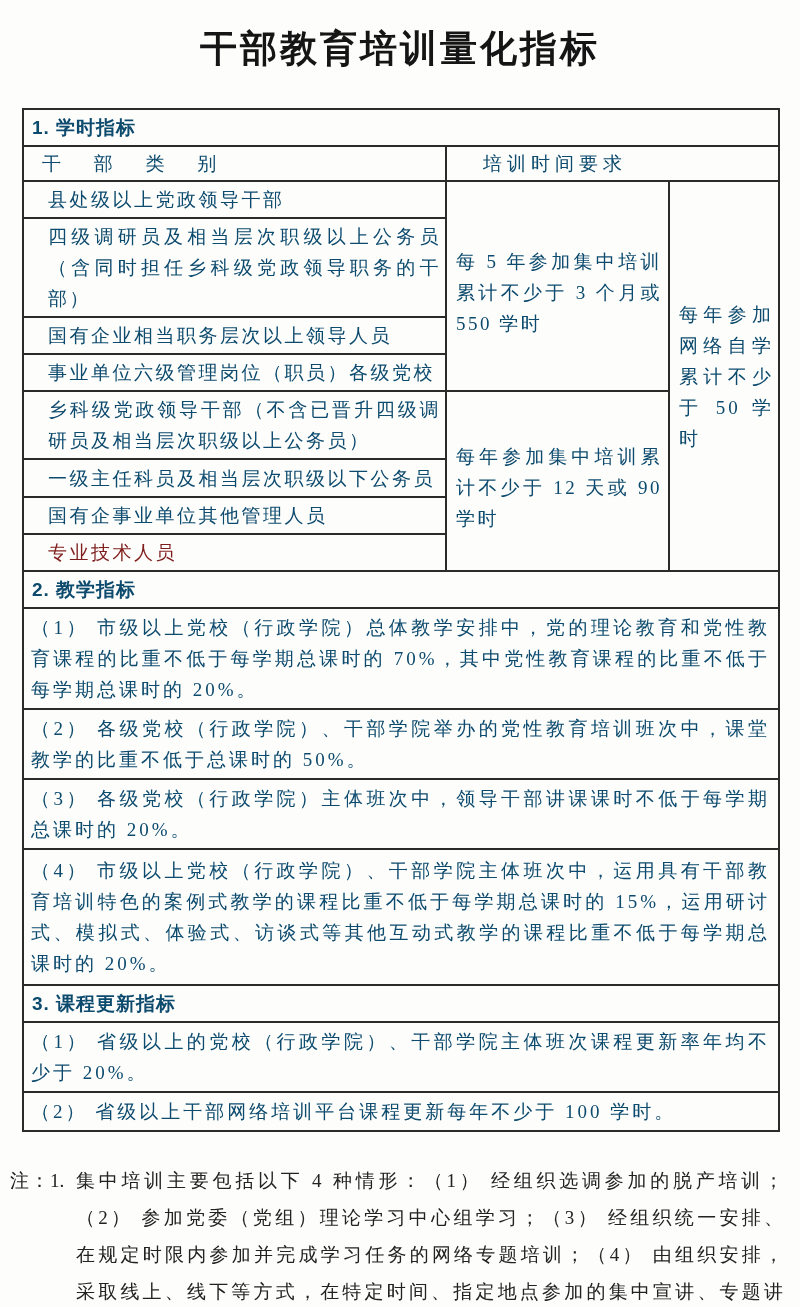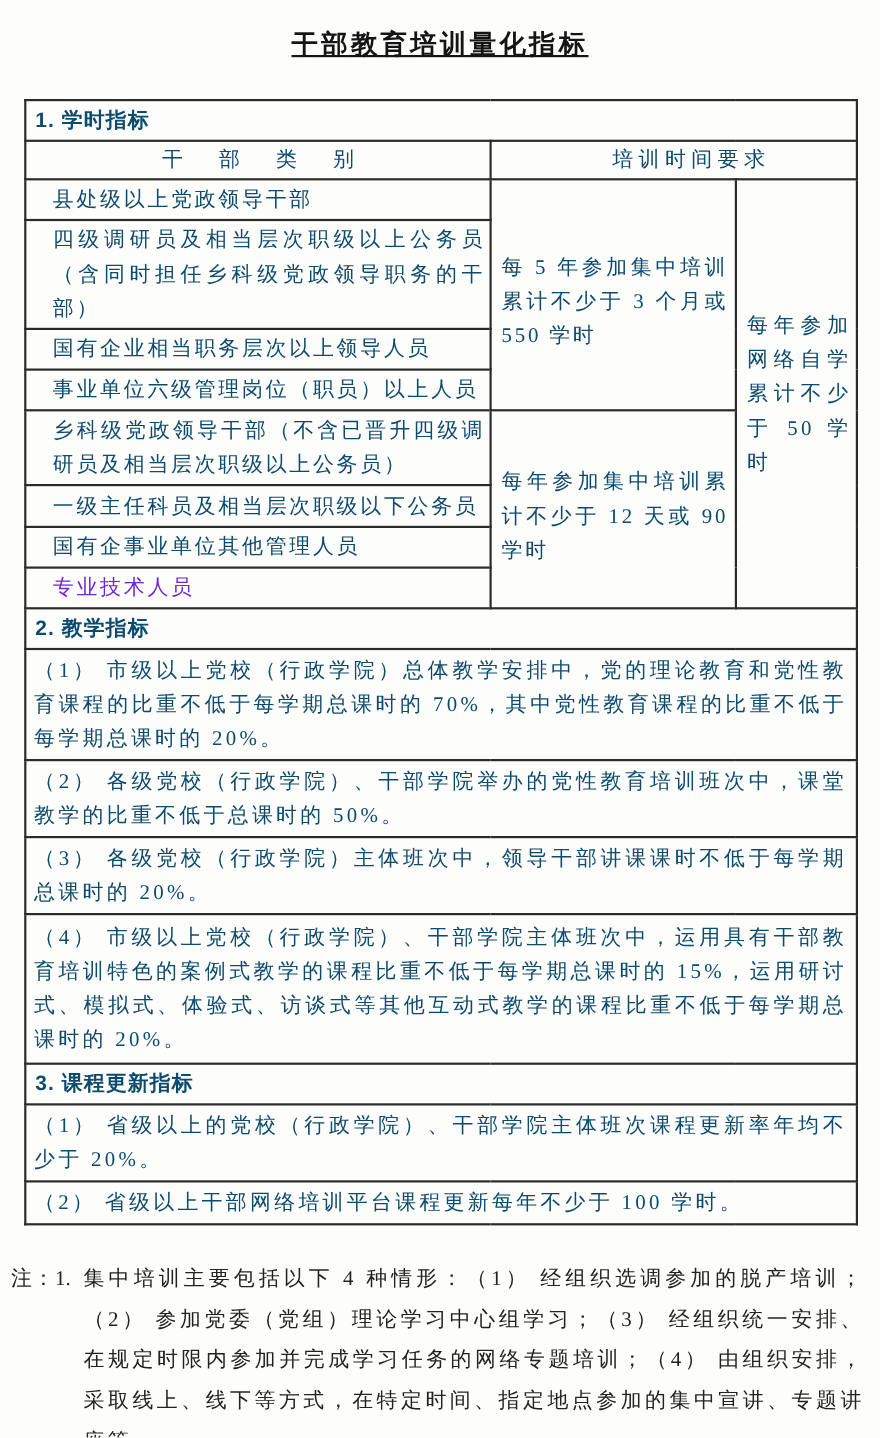"干部教育培训量化指标" .doc-title { font-size: 24px -> 37px; text-decoration: underline -> none }
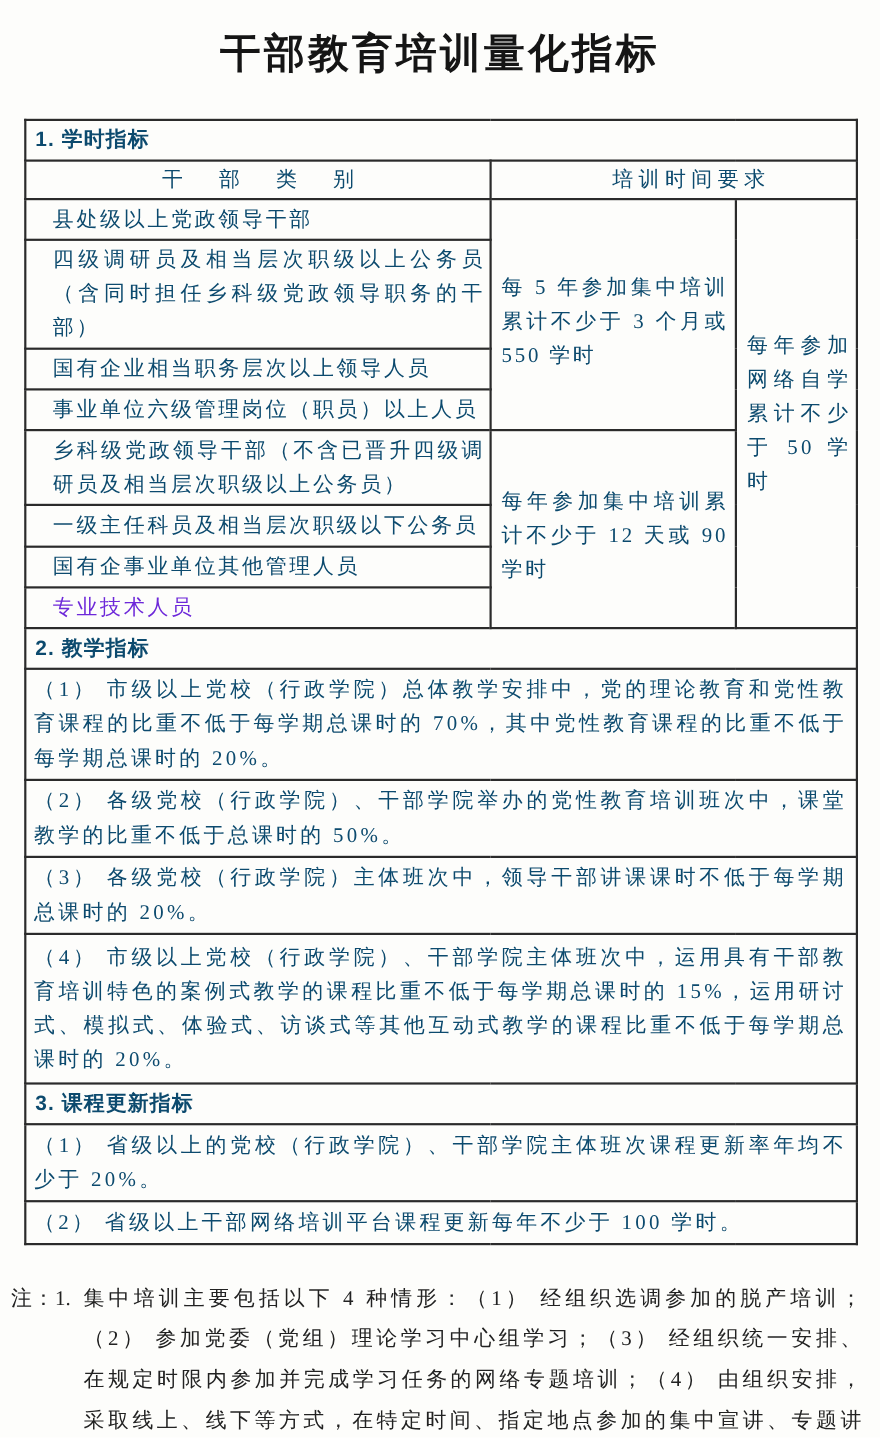"干 部 类 别" td.col-head { text-align: center -> left }
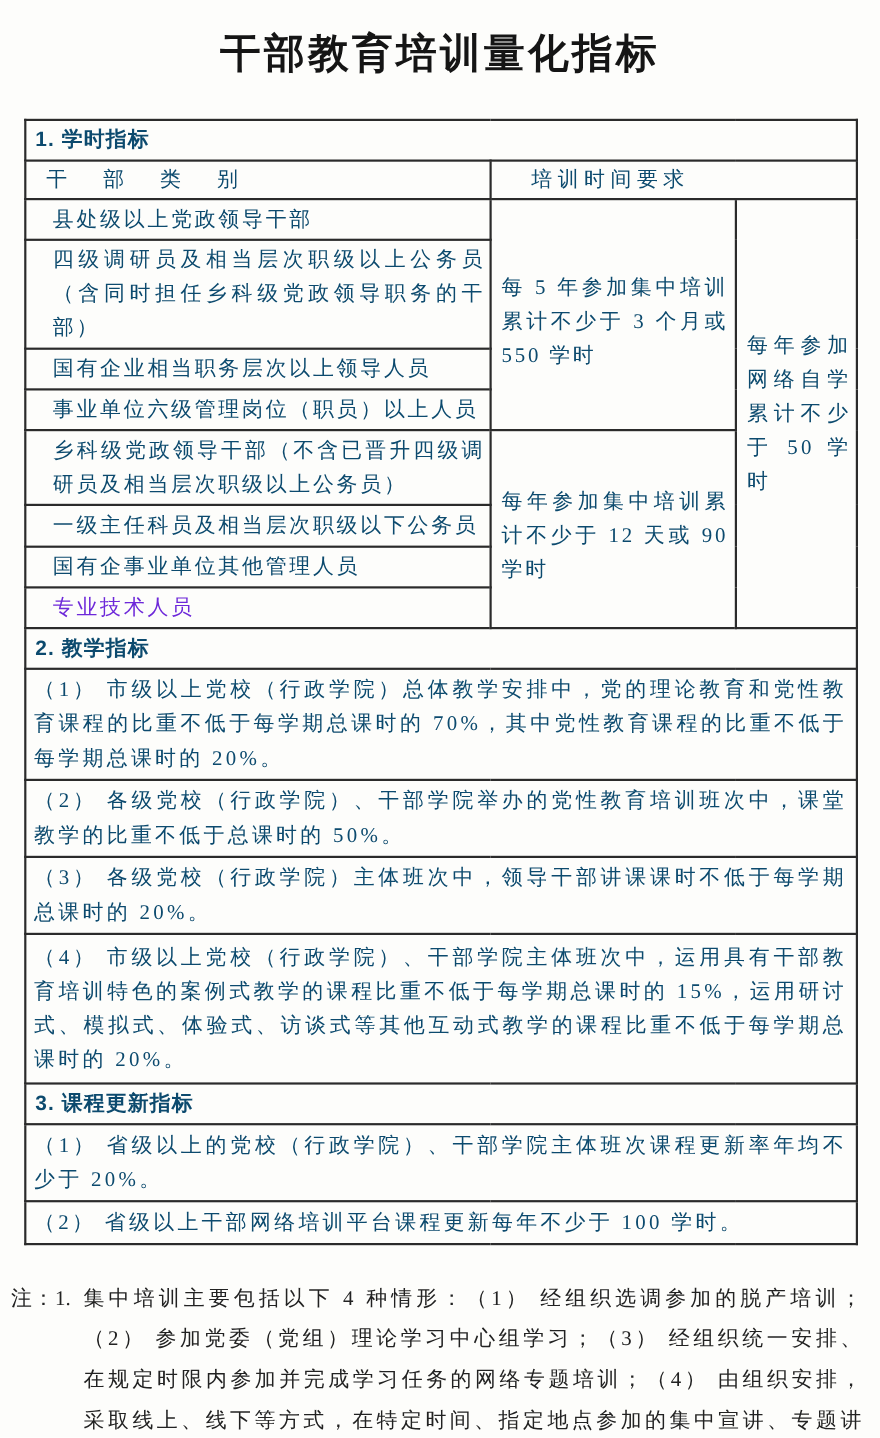"事业单位六级管理岗位（职员）以上人员" td.cat { text: 以上人员 -> 各级党校 }
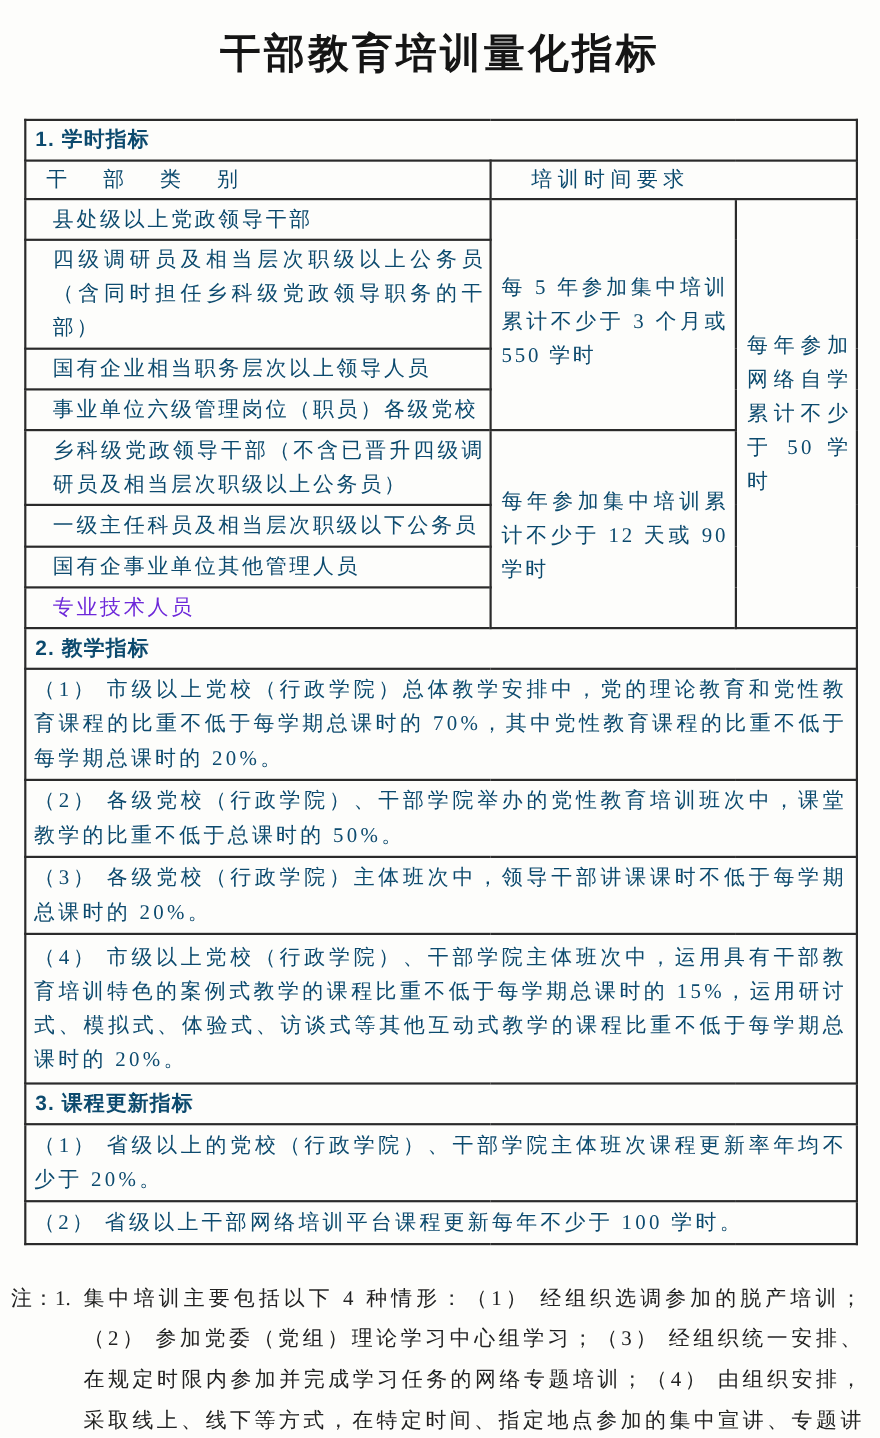"专业技术人员" td.cat.faded { color: #6d28d9 -> #7f1d1d }
